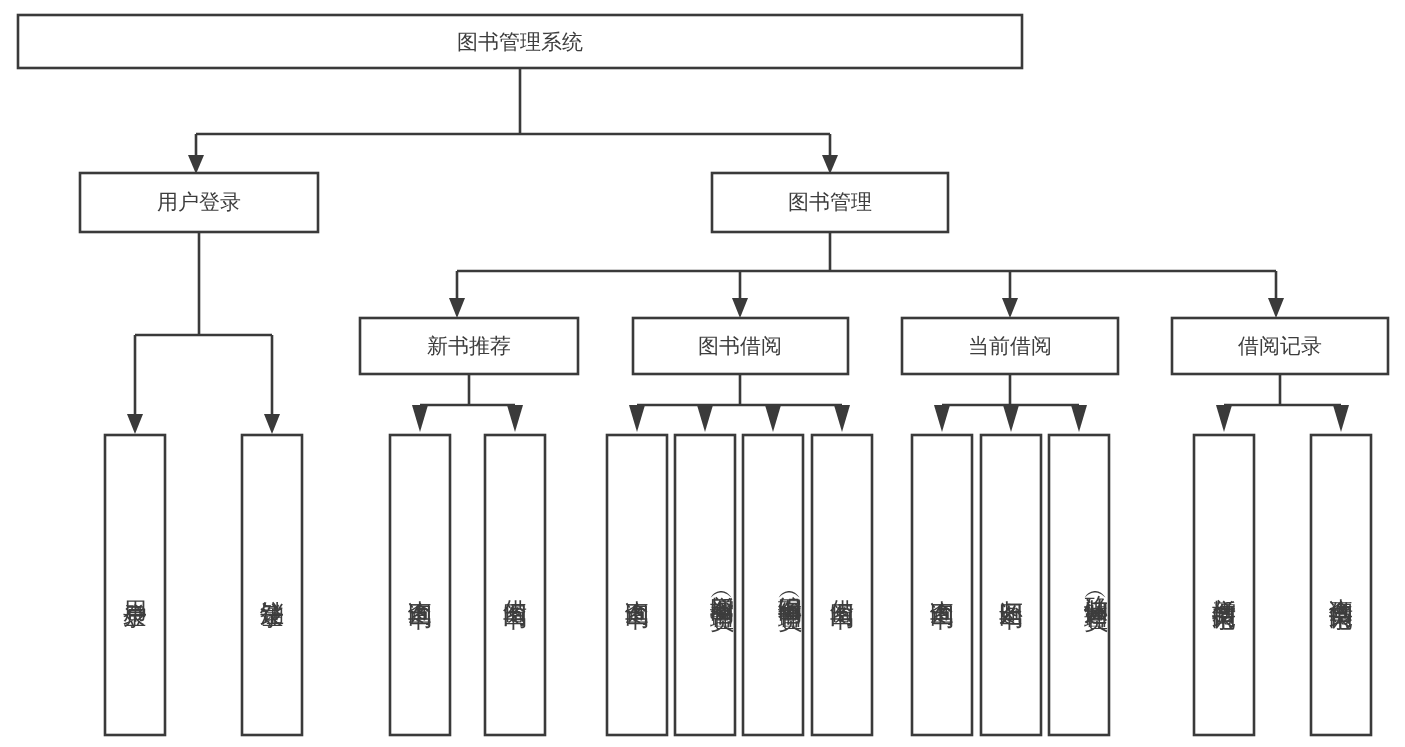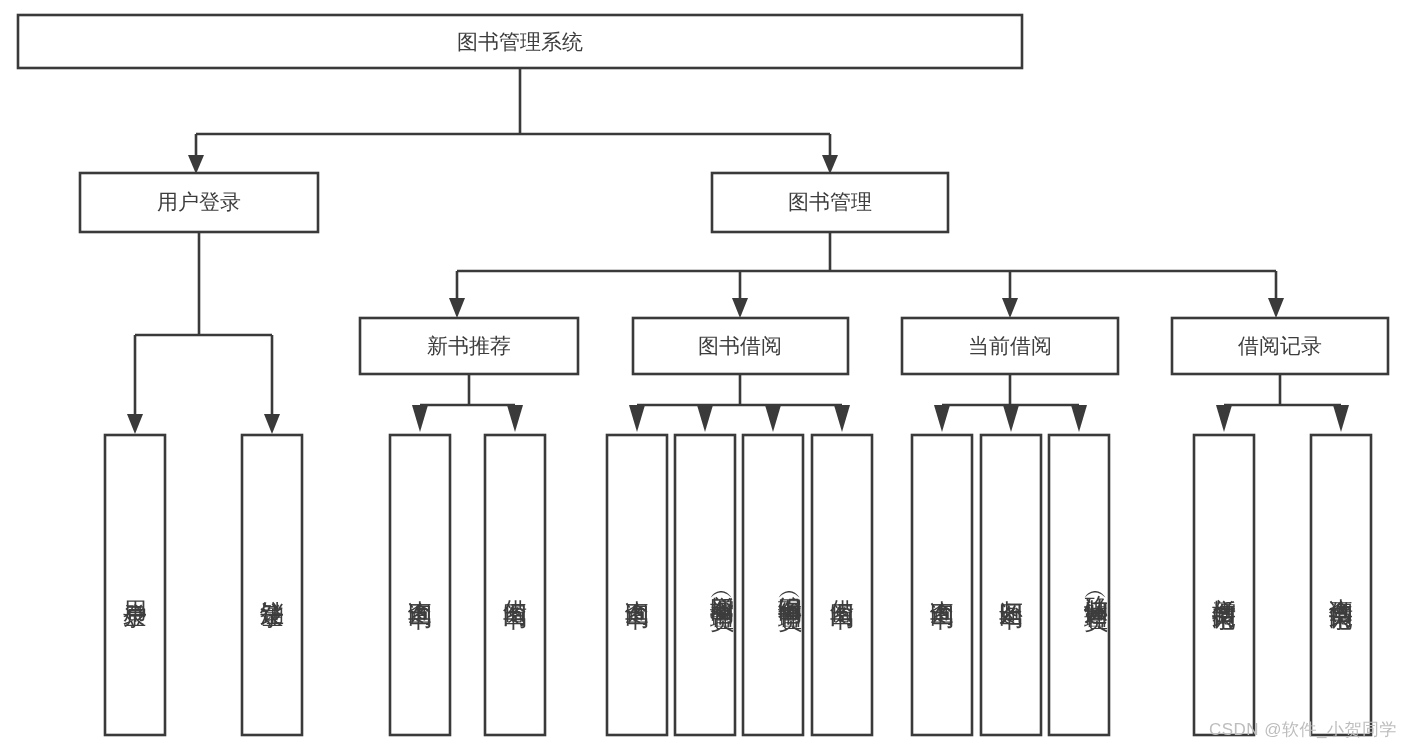"CSDN @软件_小贺同学" div { html: <div>CSDN @软件_小贺同学</div> -> none }
